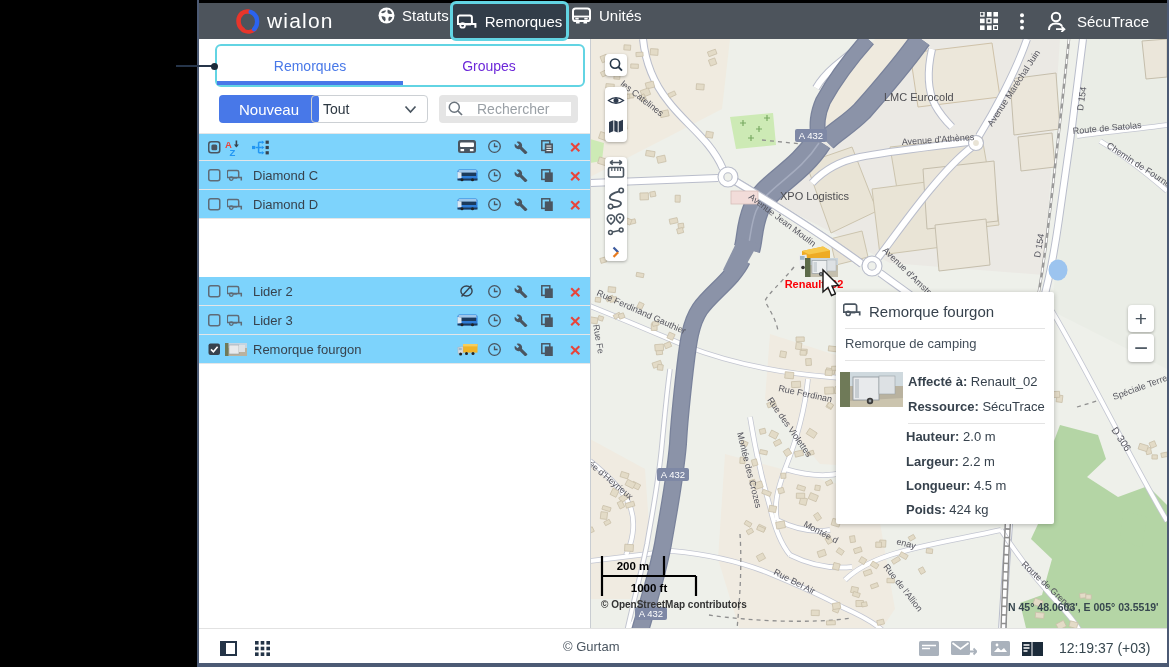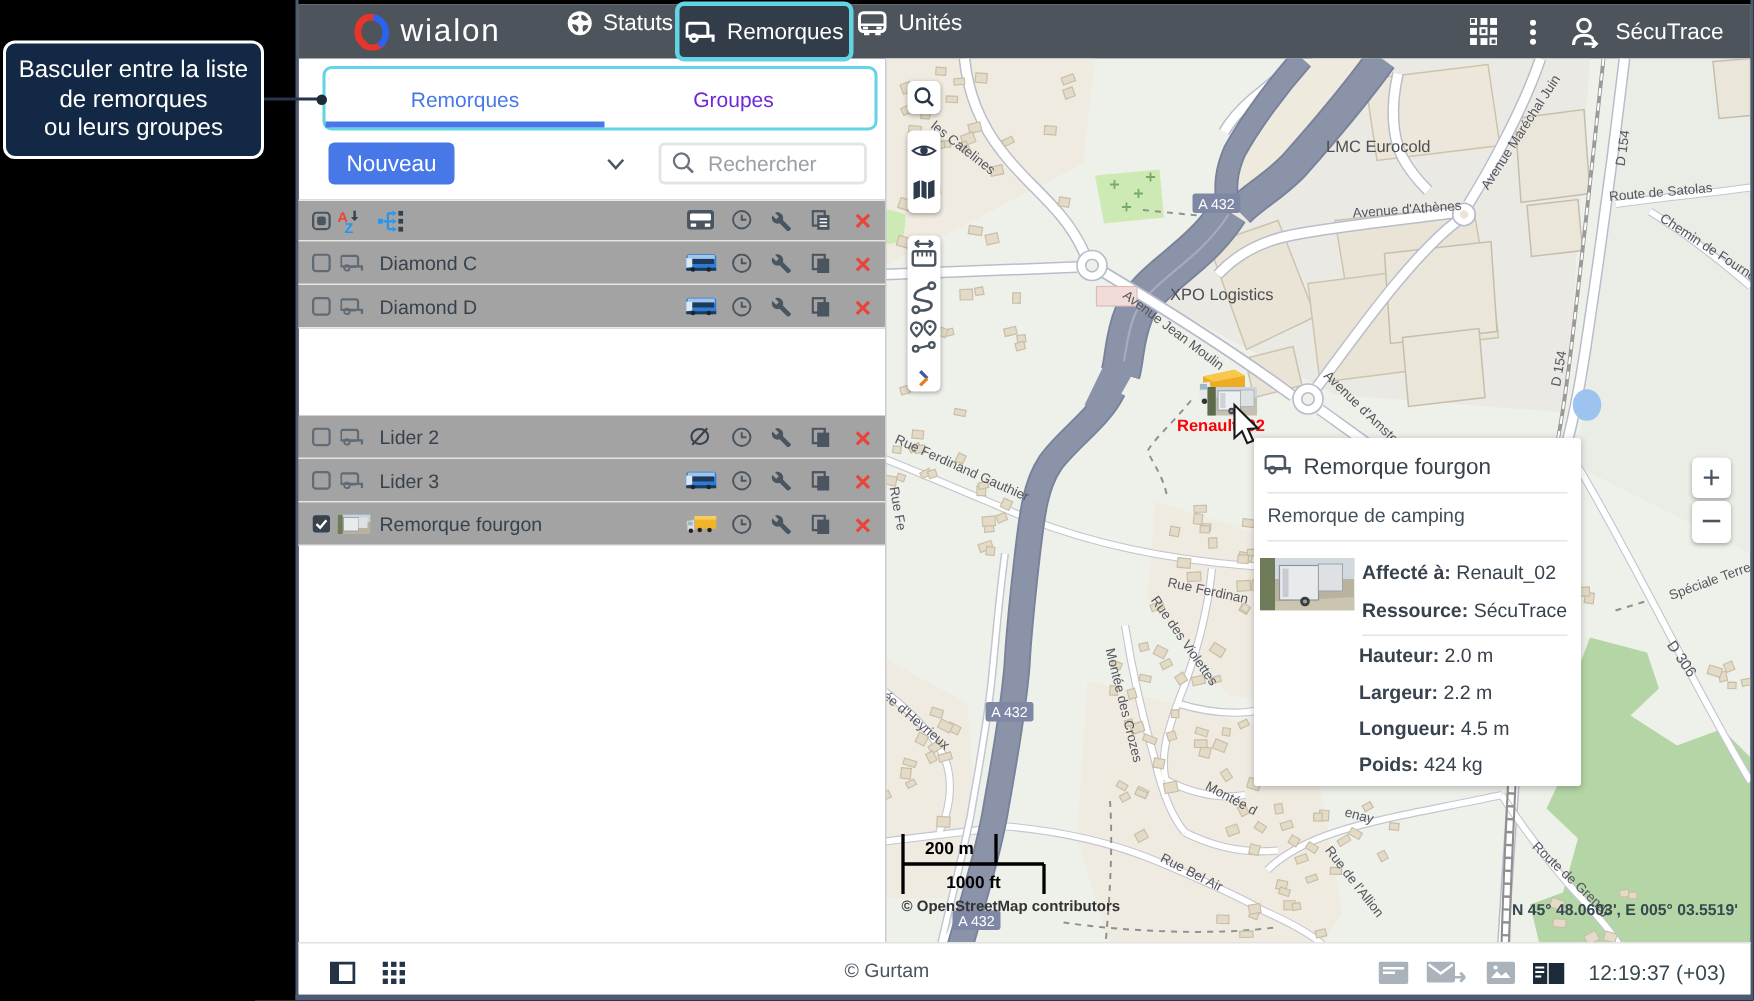"Basculer entre la liste" div.abs { html: <div>Basculer entre la liste<br>de remorques<br>ou leurs groupes</div> -> none }
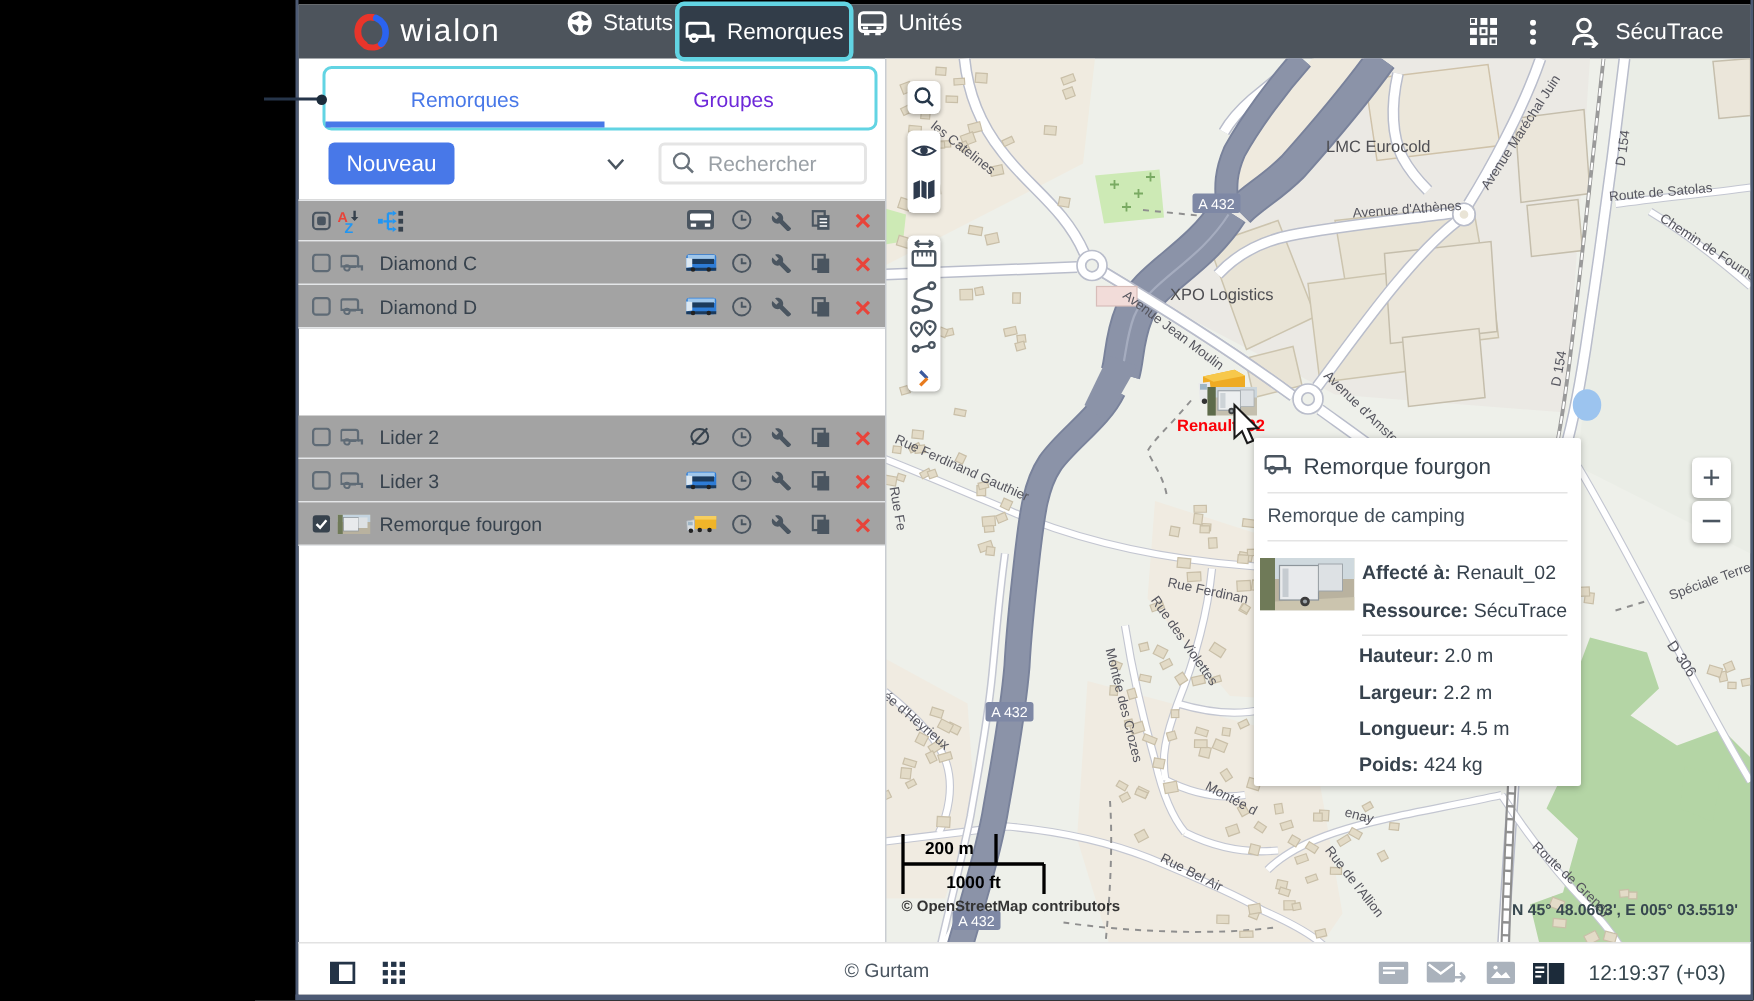"Nouveau" #btnNew { width: 84px -> 100px }
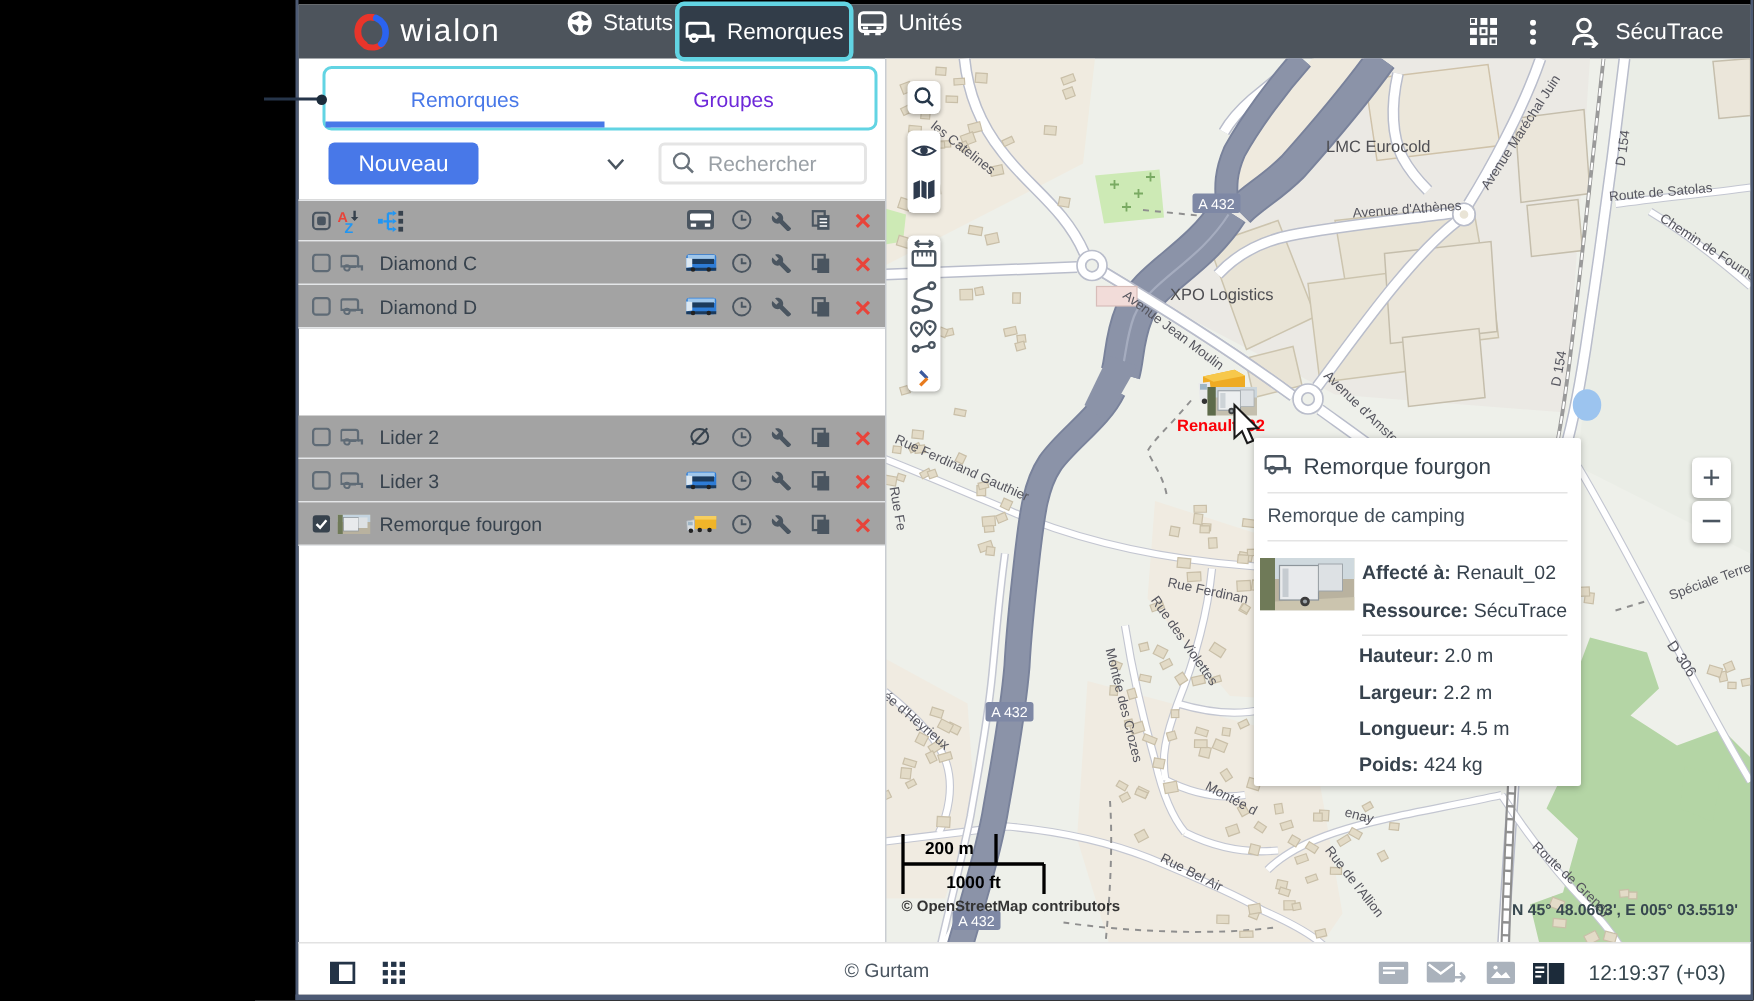"Tout" div.abs { html: none -> <div>Tout</div> }
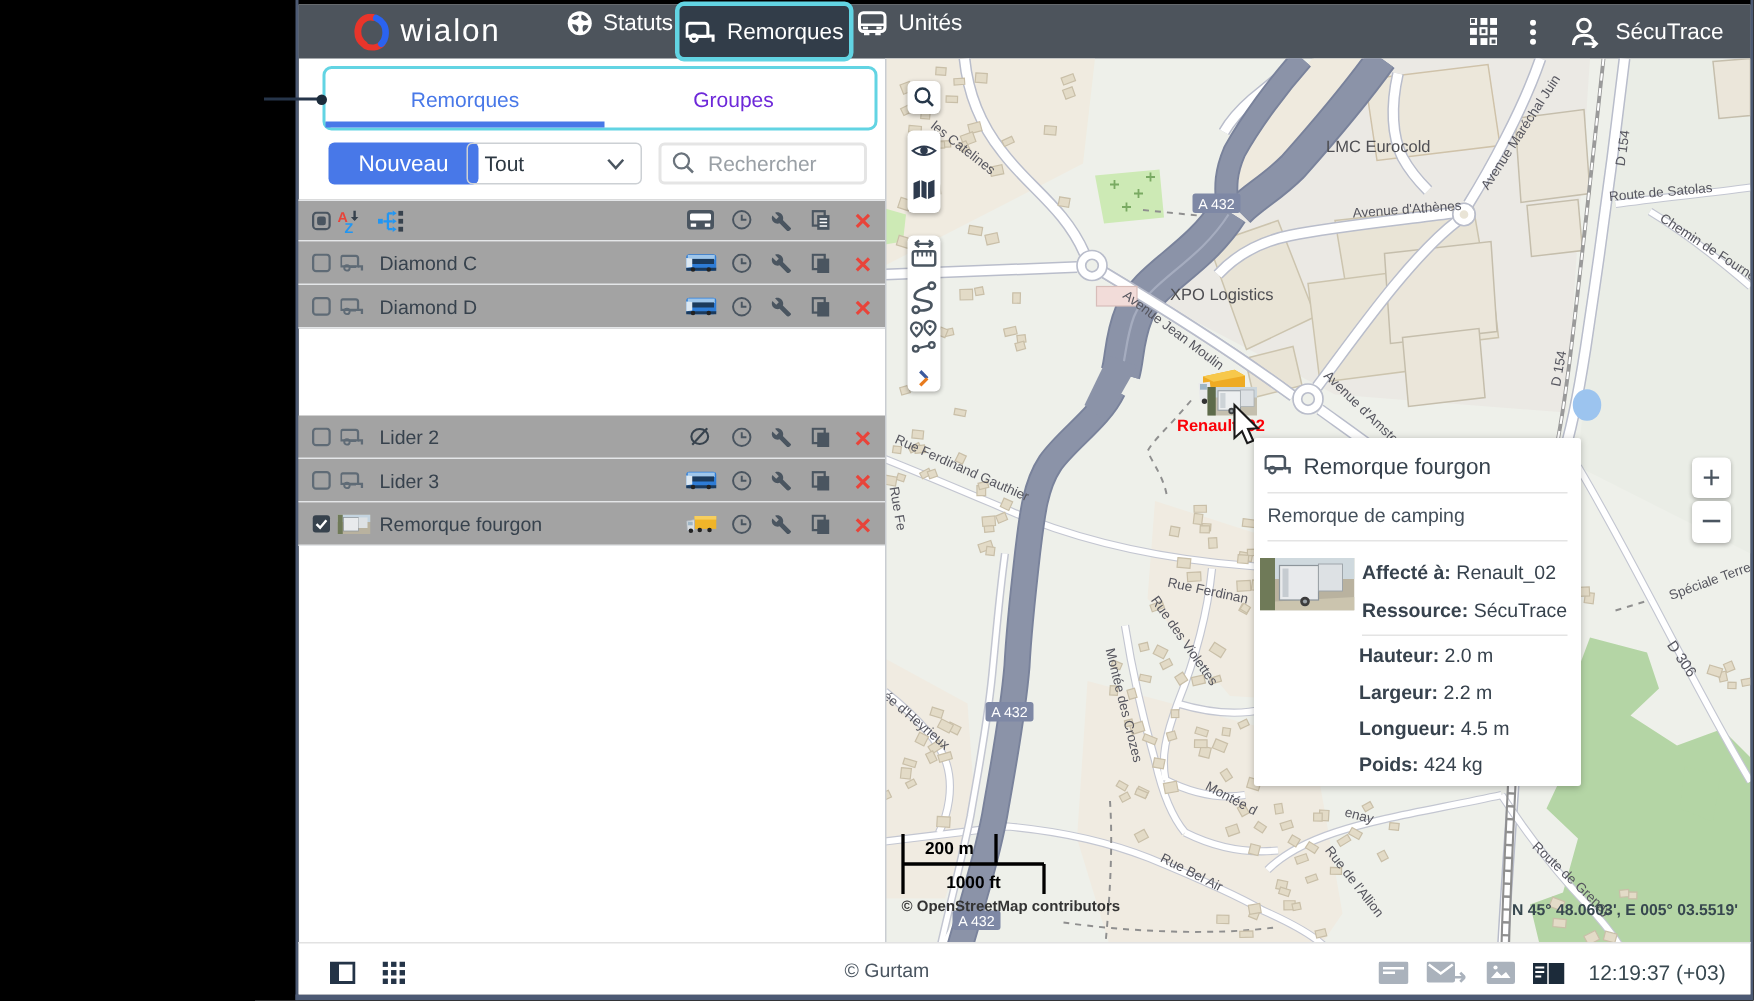"Rechercher" #search { border: 2px solid #e5e5e5 -> 7px solid #e5e5e5 }
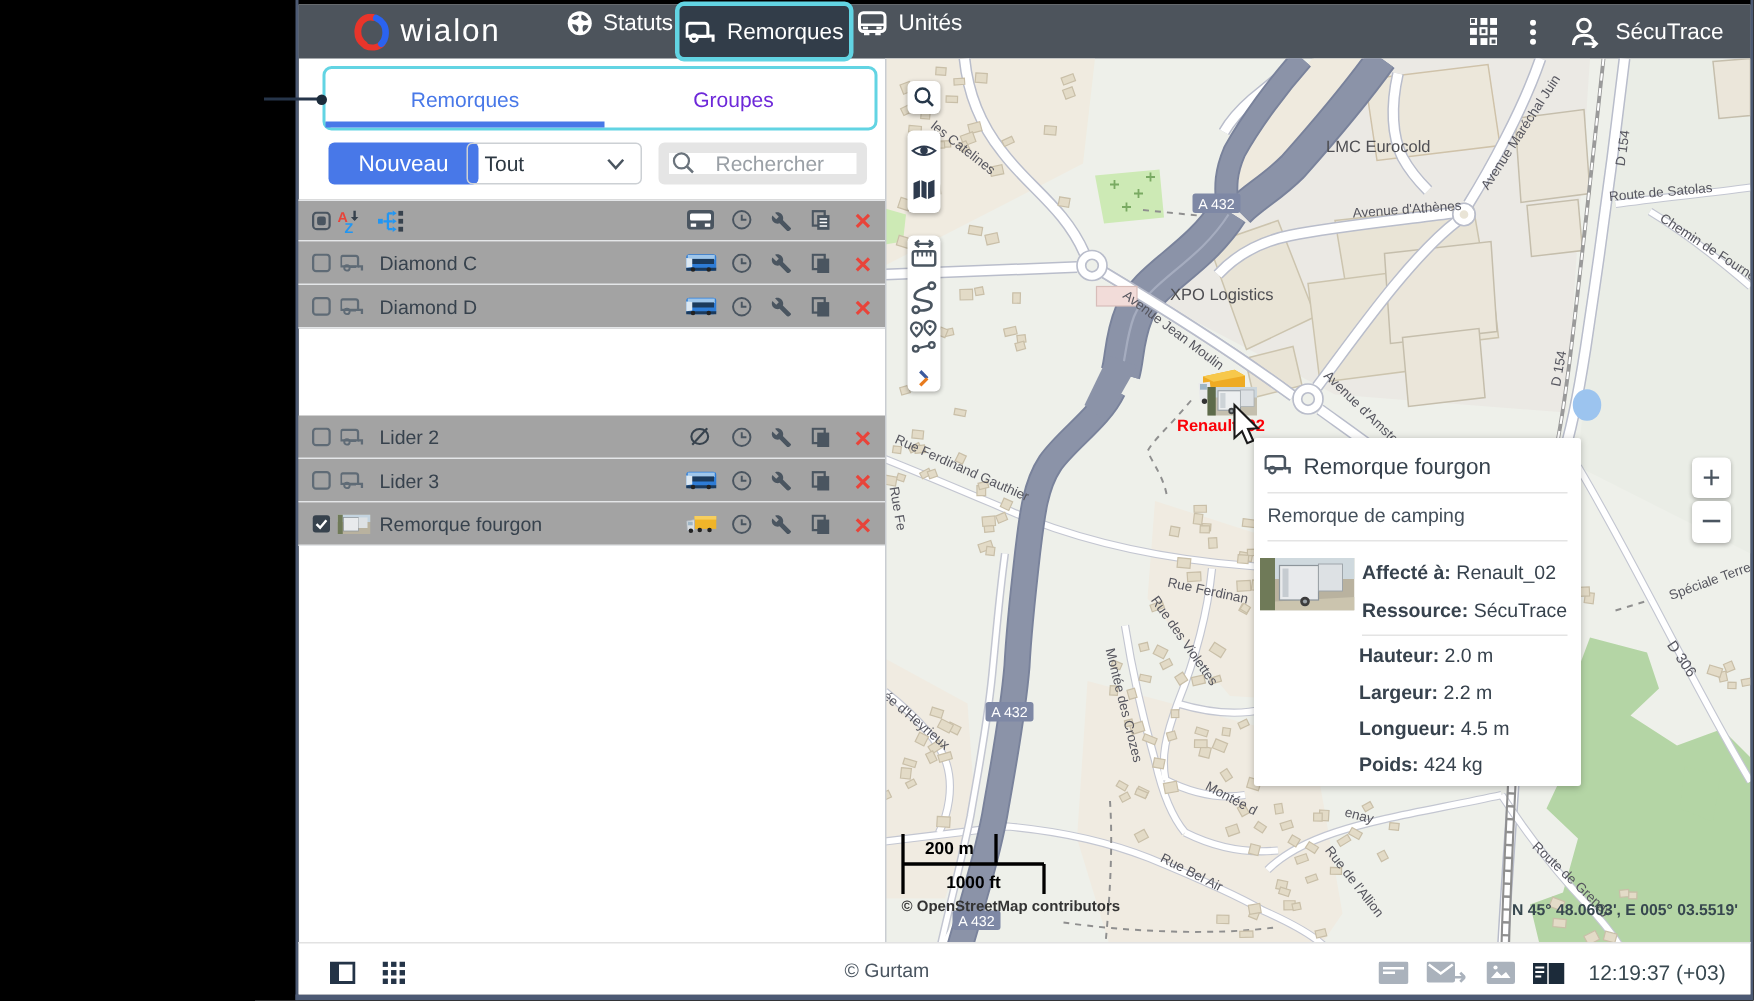"Diamond C" .row { background: #a3a3a3 -> #7dd3fc }
